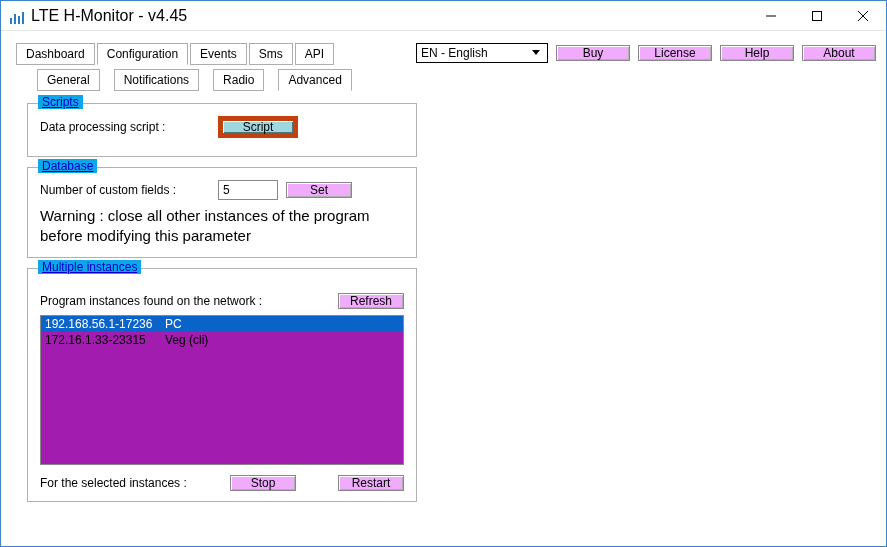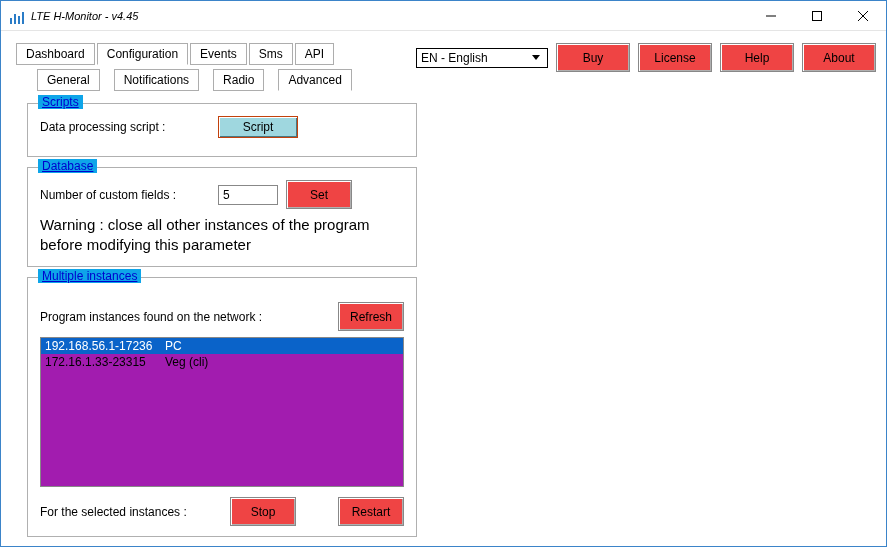"LTE H-Monitor - v4.45" .titlebar .title { font-size: 11px -> 16px; font-style: italic -> none }
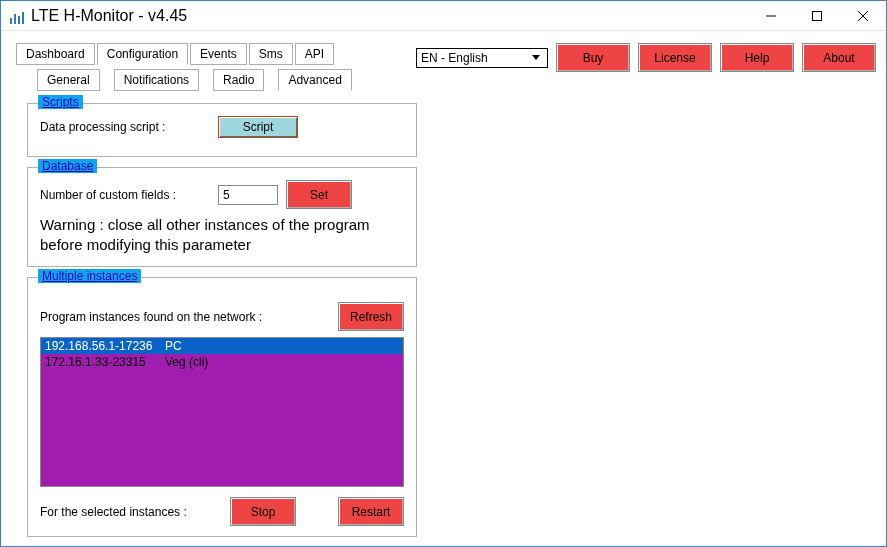"Buy" .btn { background: #ef4444 -> #f0abfc; height: 29px -> 16px }
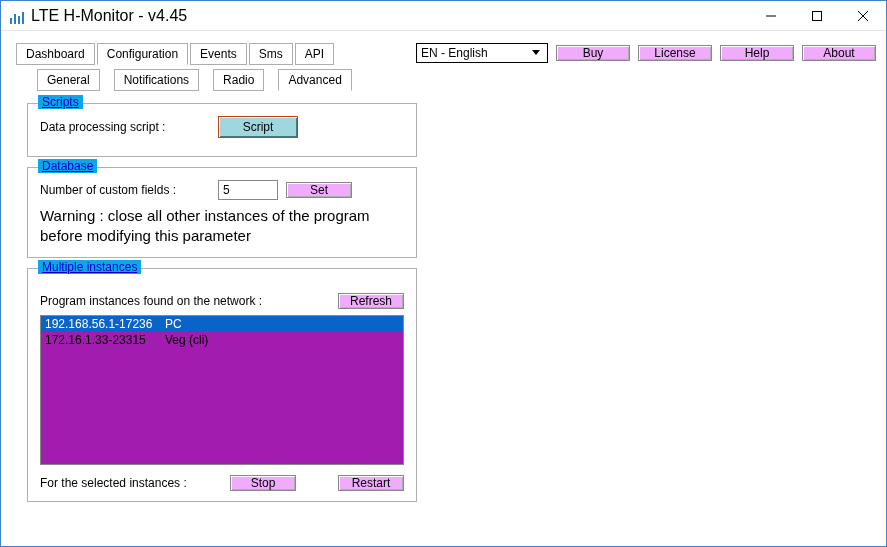"Script" .btn-script { border: 1px solid #c2410c -> 5px solid #c2410c }
